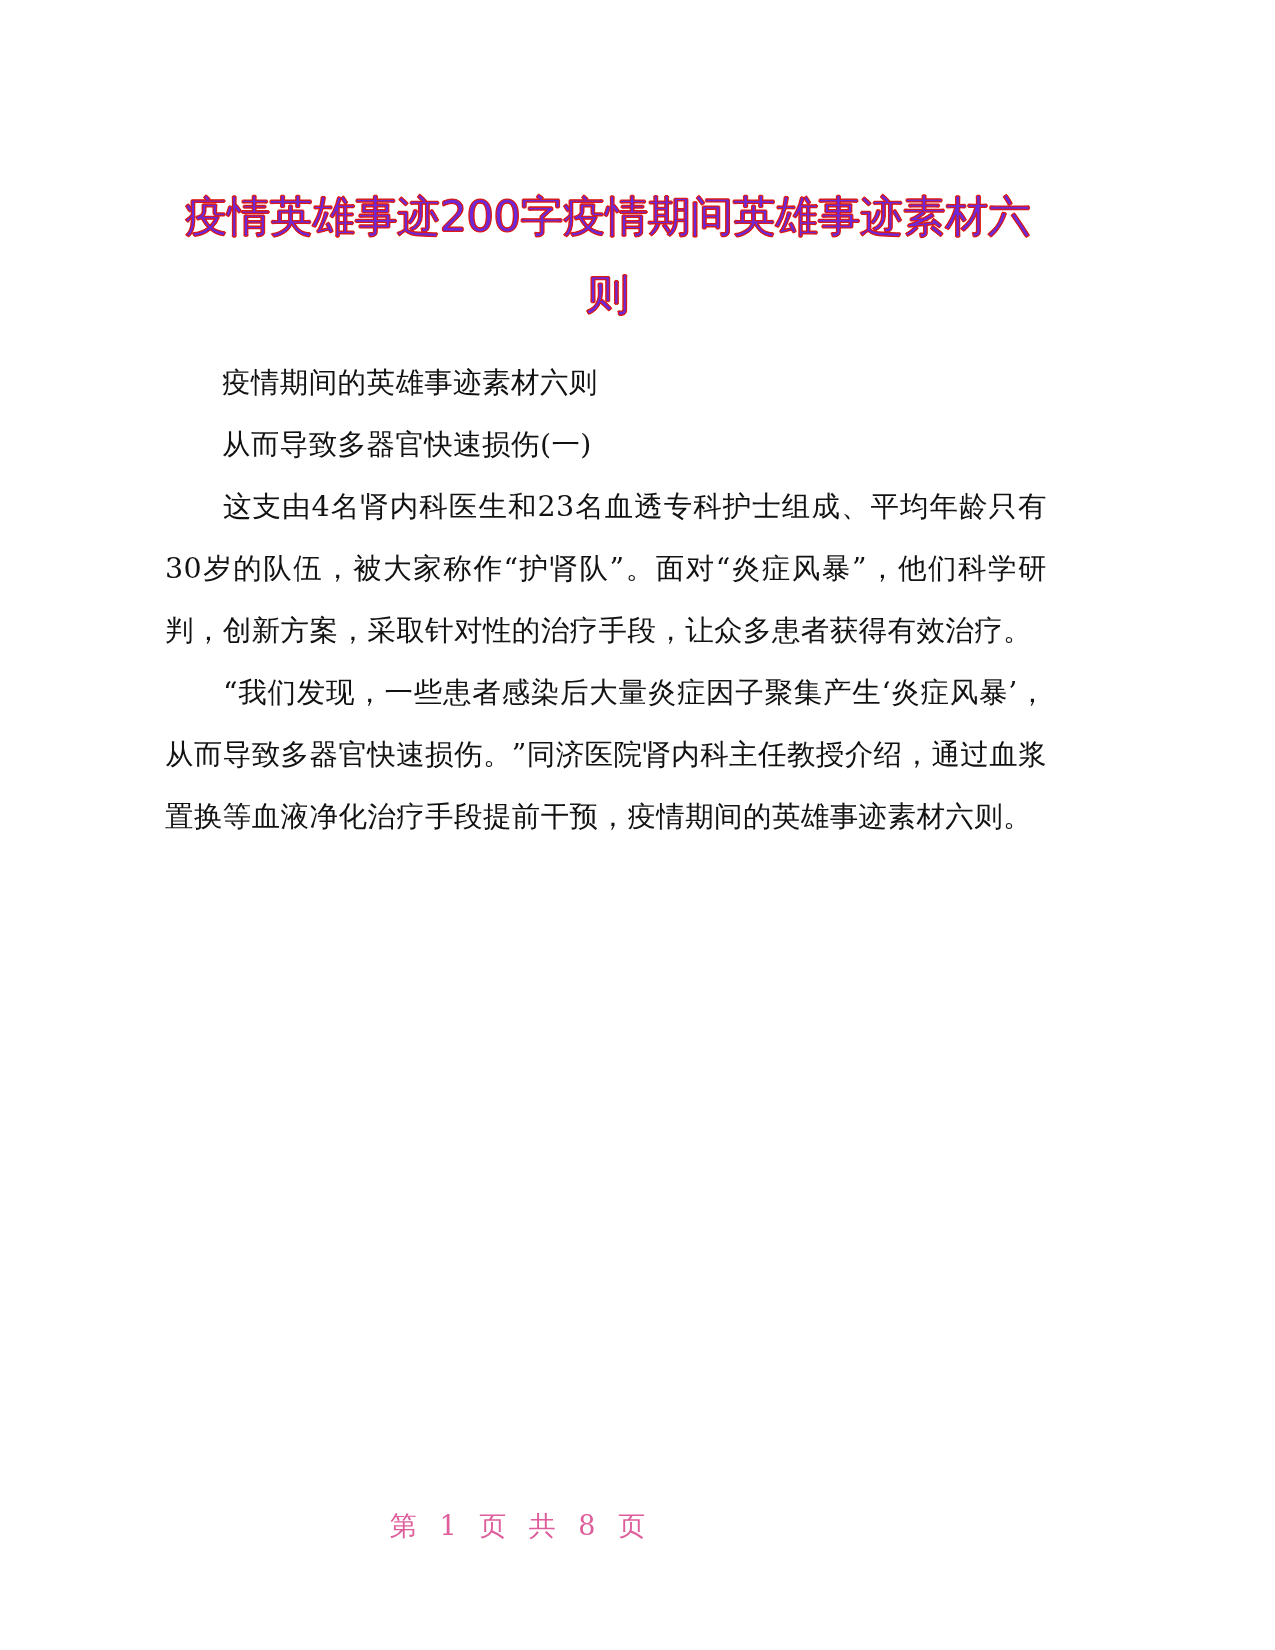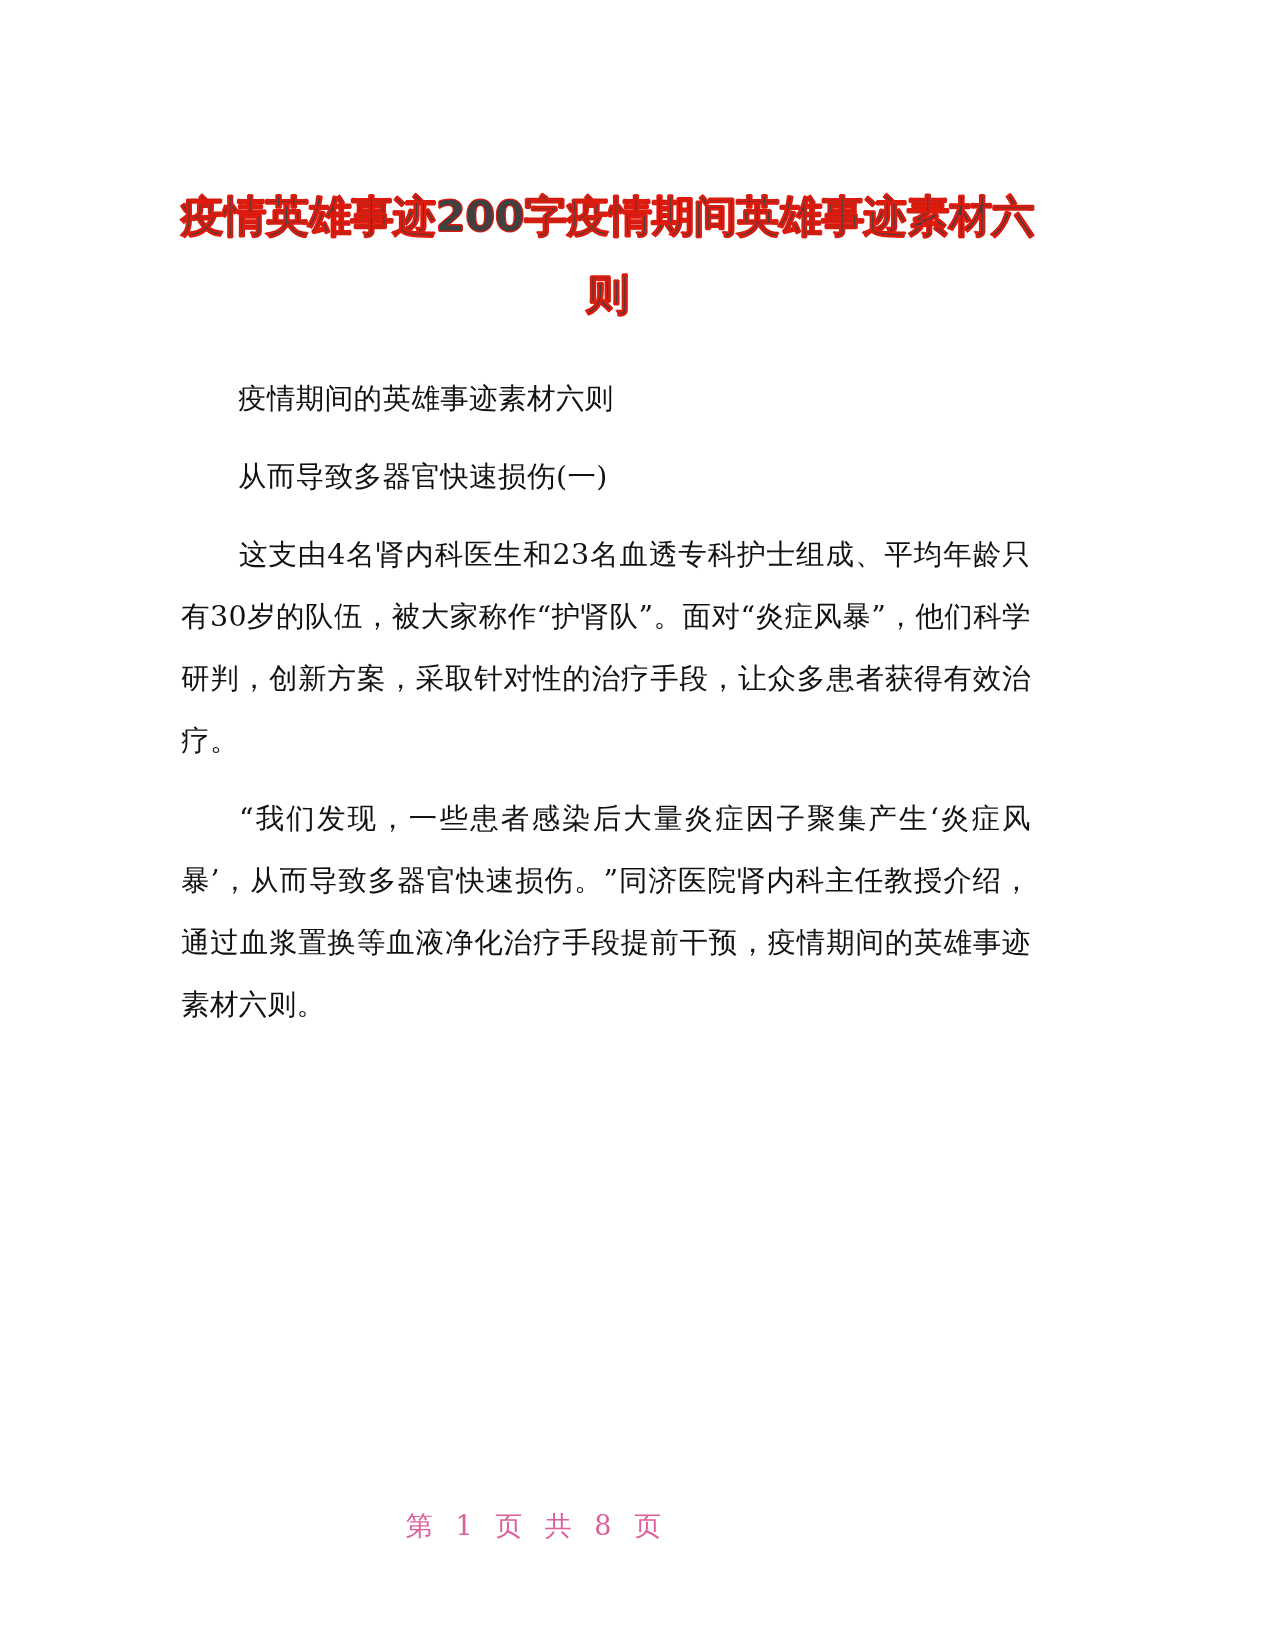"疫情英雄事迹200字疫情期间英雄事迹素材六则" .doc-title { color: #404040 -> #6d28d9; font-weight: 700 -> 400 }
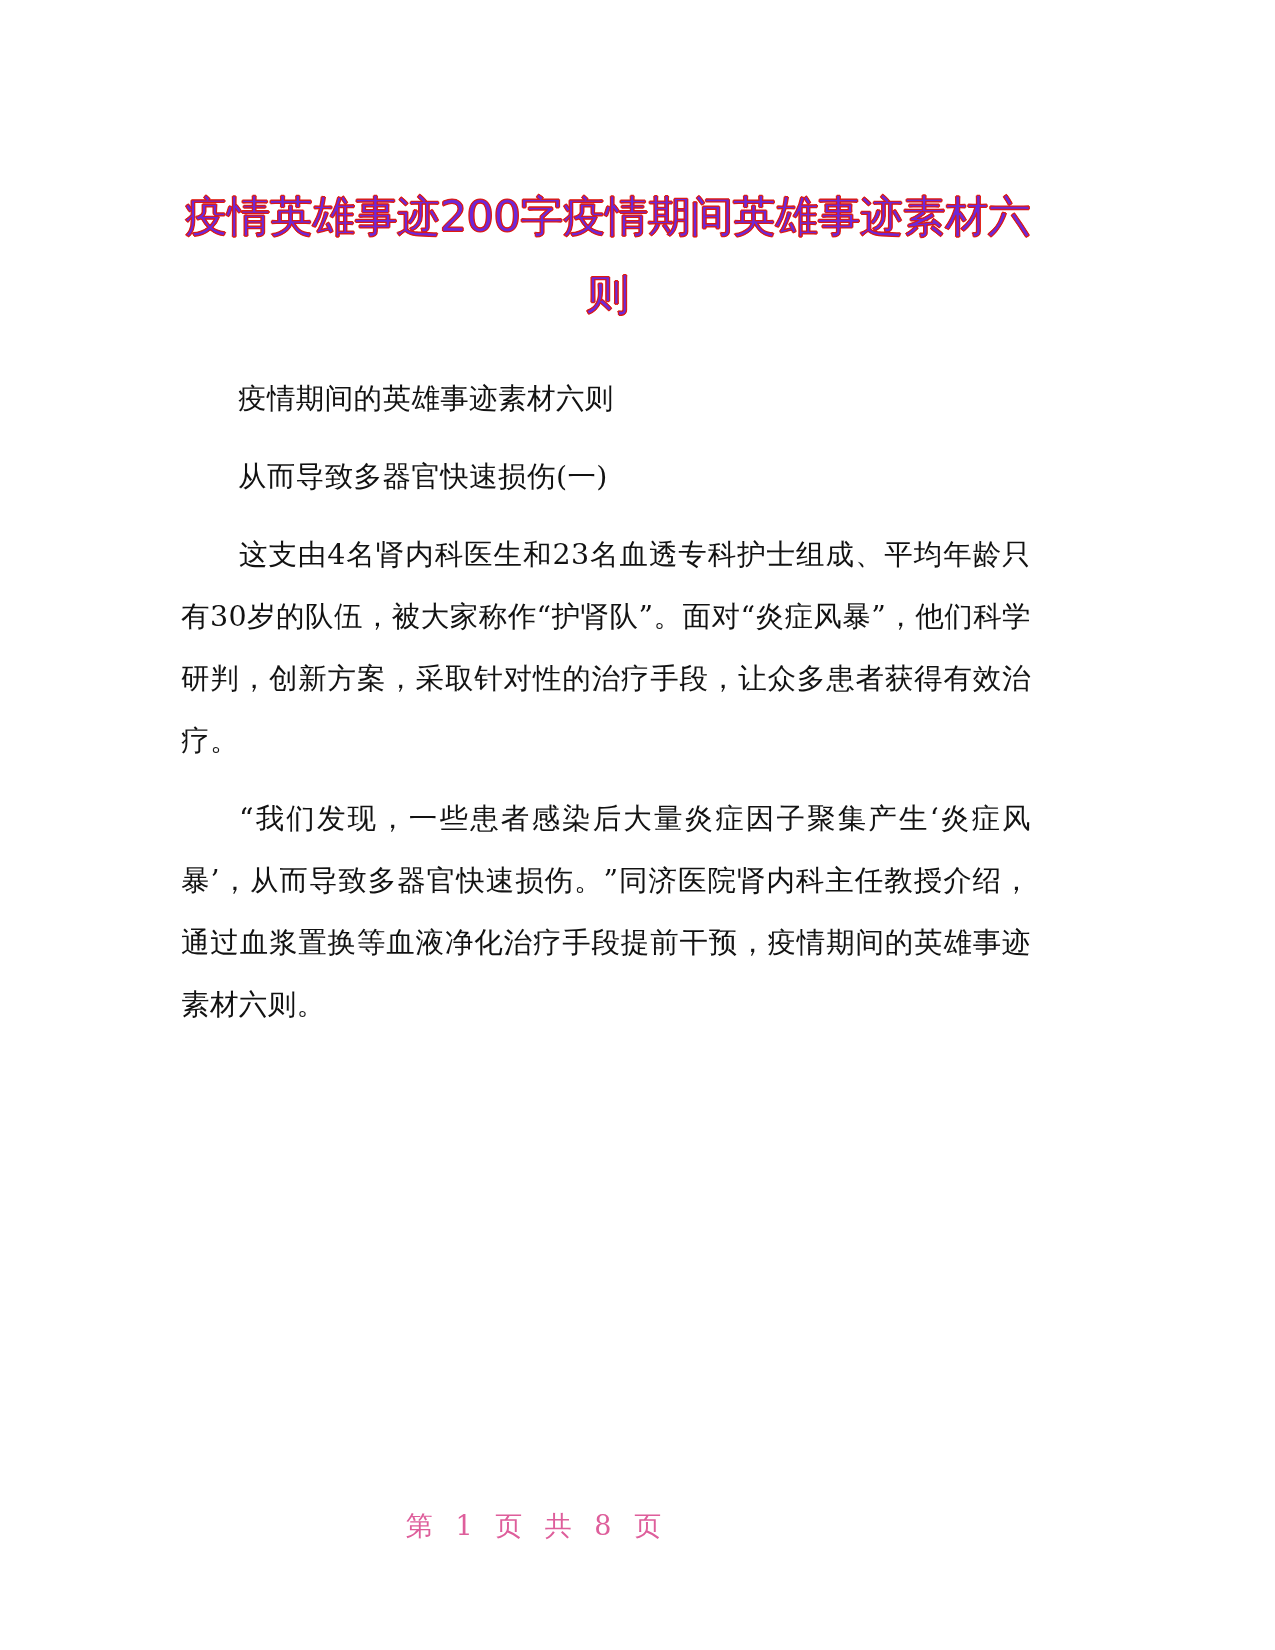"疫情期间的英雄事迹素材六则" .para { margin: 16px -> 0 }
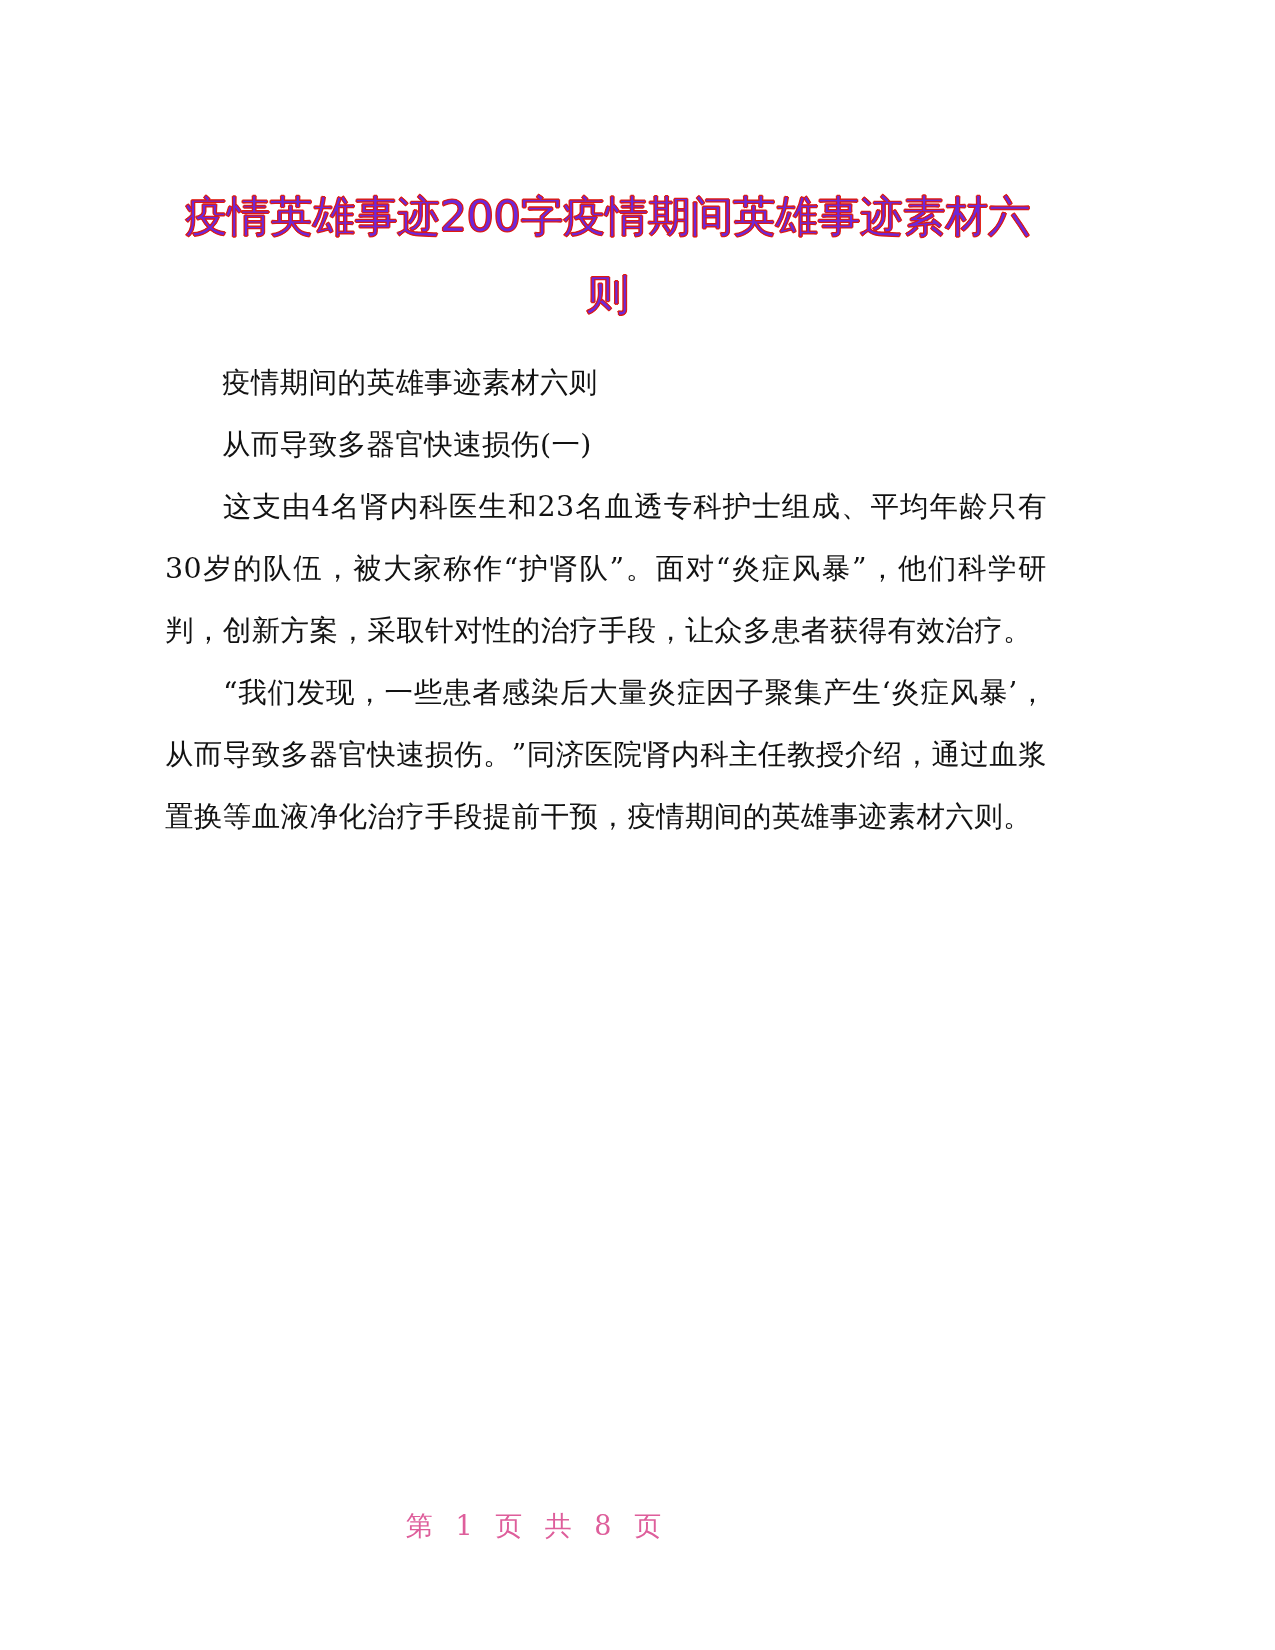"第 1 页 共 8" .footer { left: 16px -> 0 }
